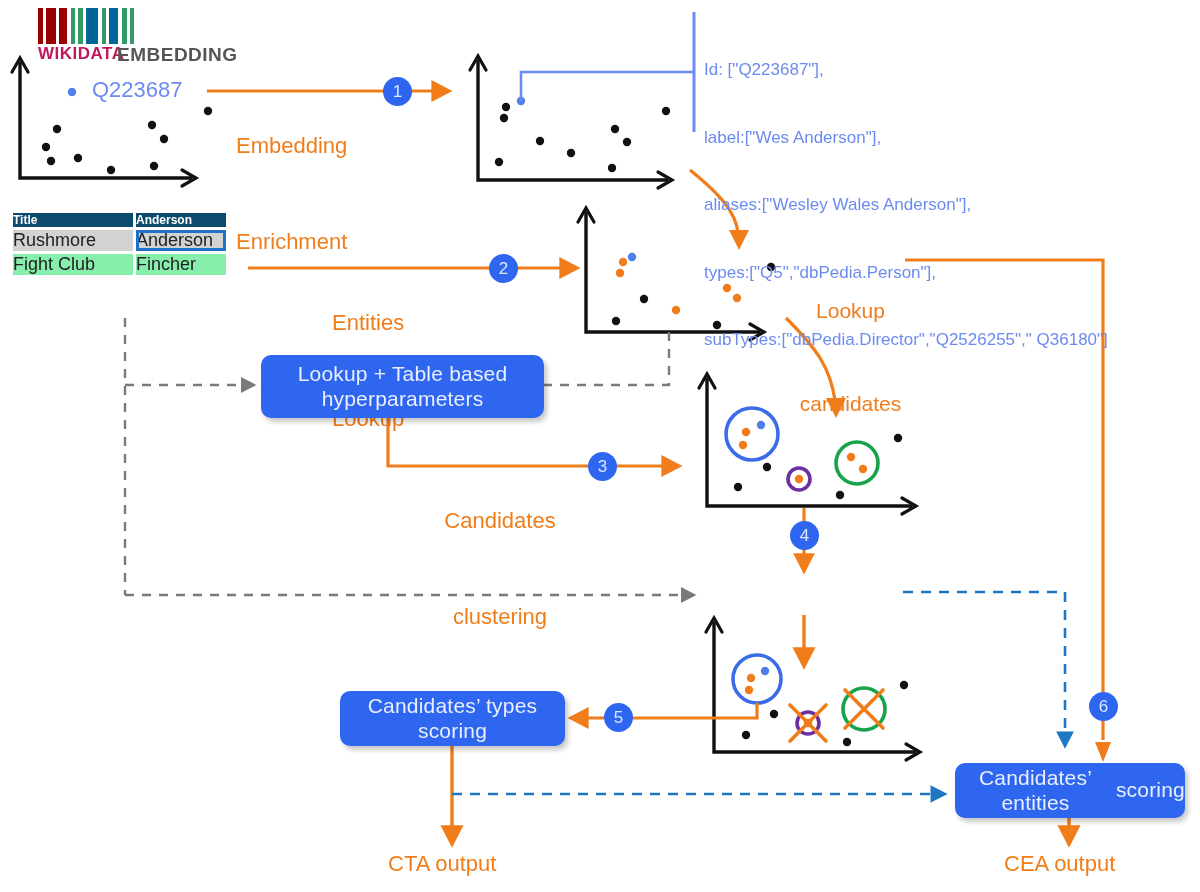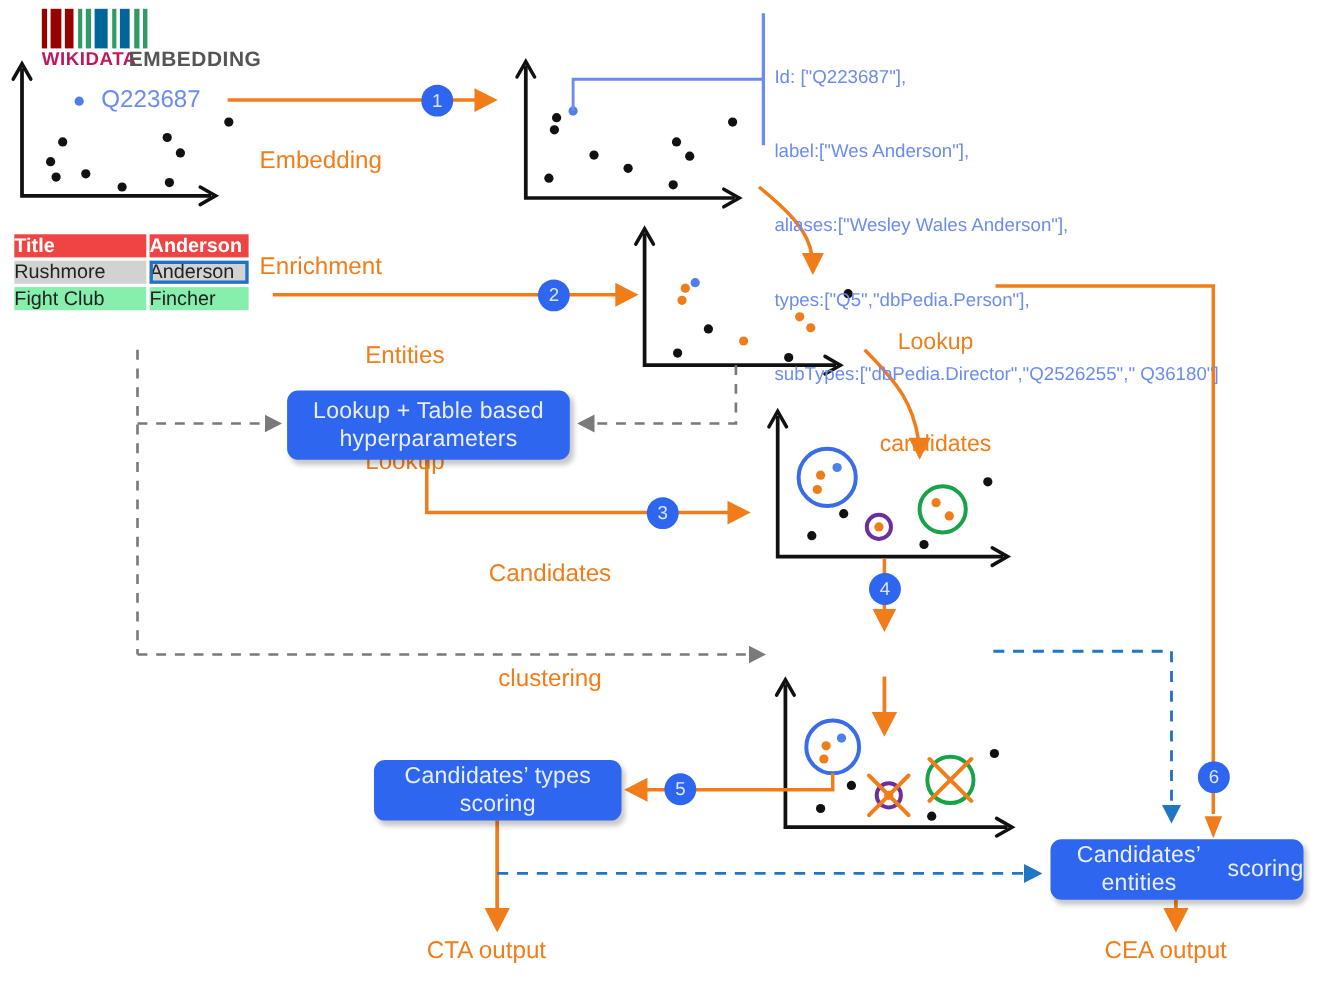"Title" .th { background: #ef4444 -> #0c4a6e; font-size: 18px -> 12px }
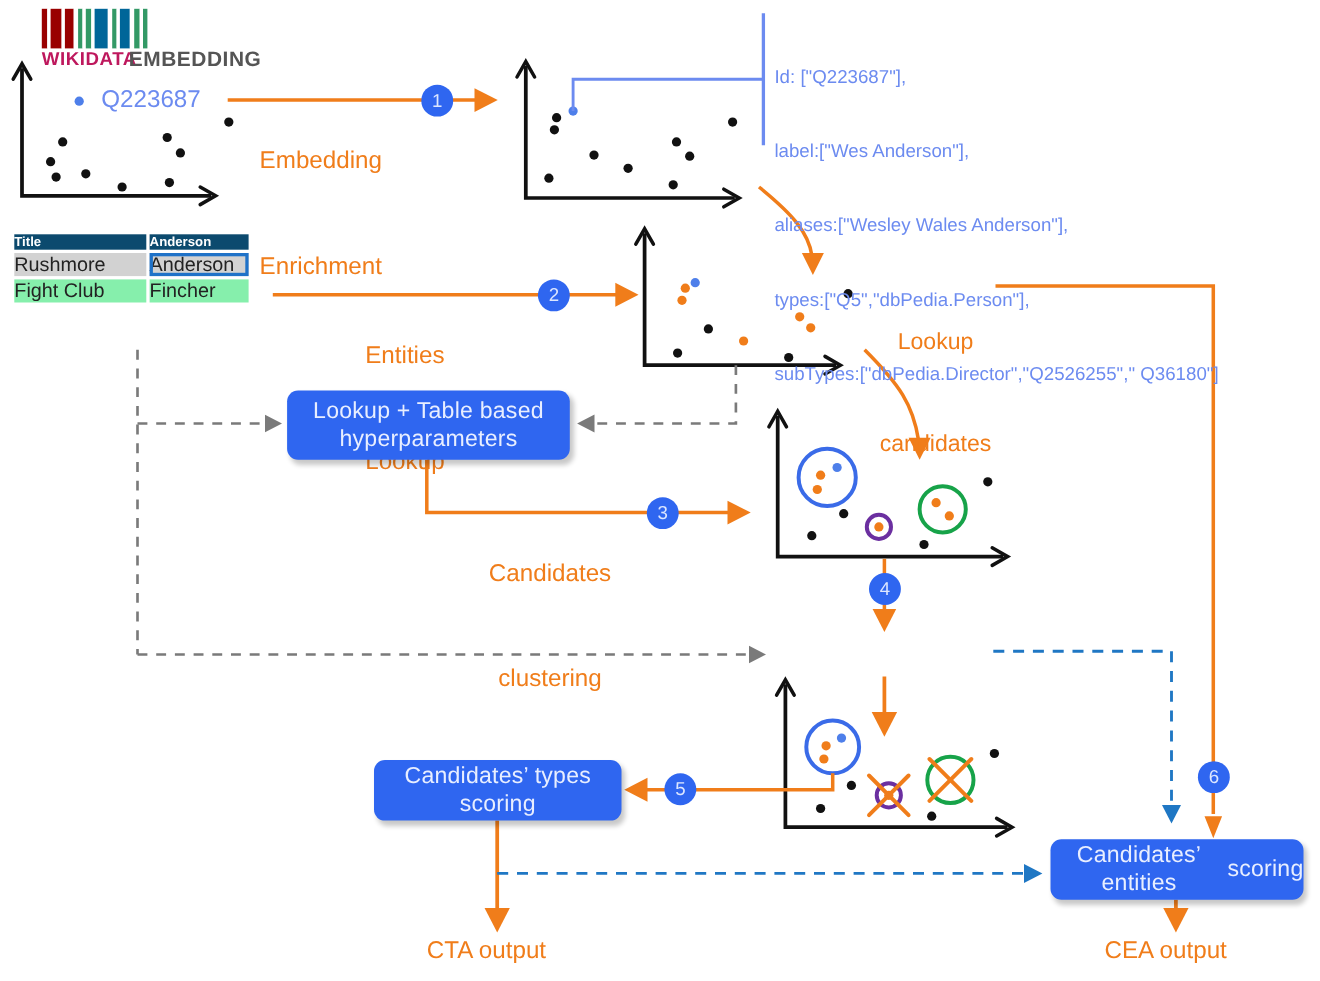"Lookup + Table based" div.fbox { width: 257px -> 283px }
